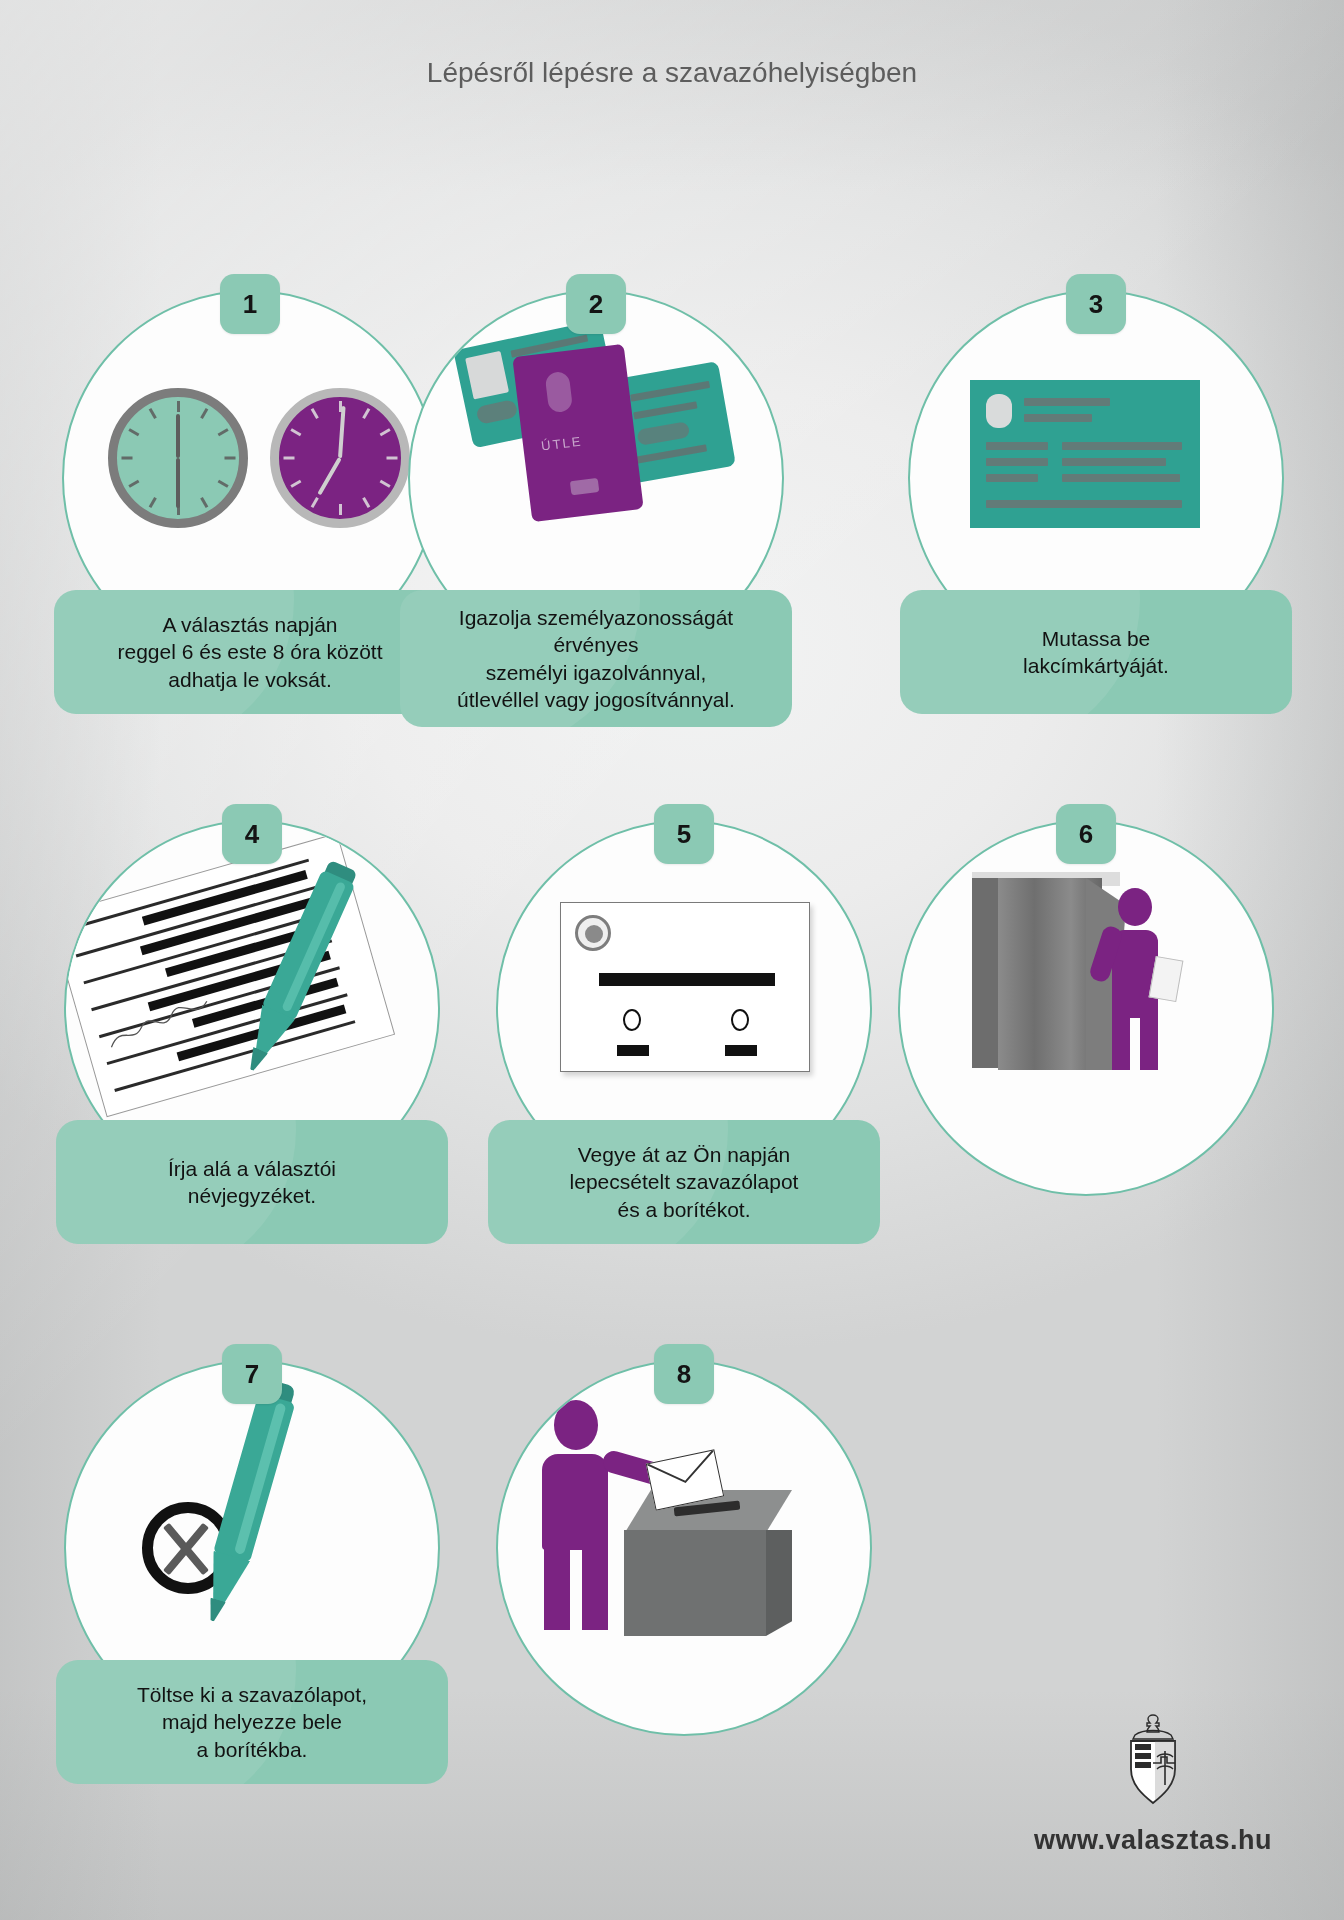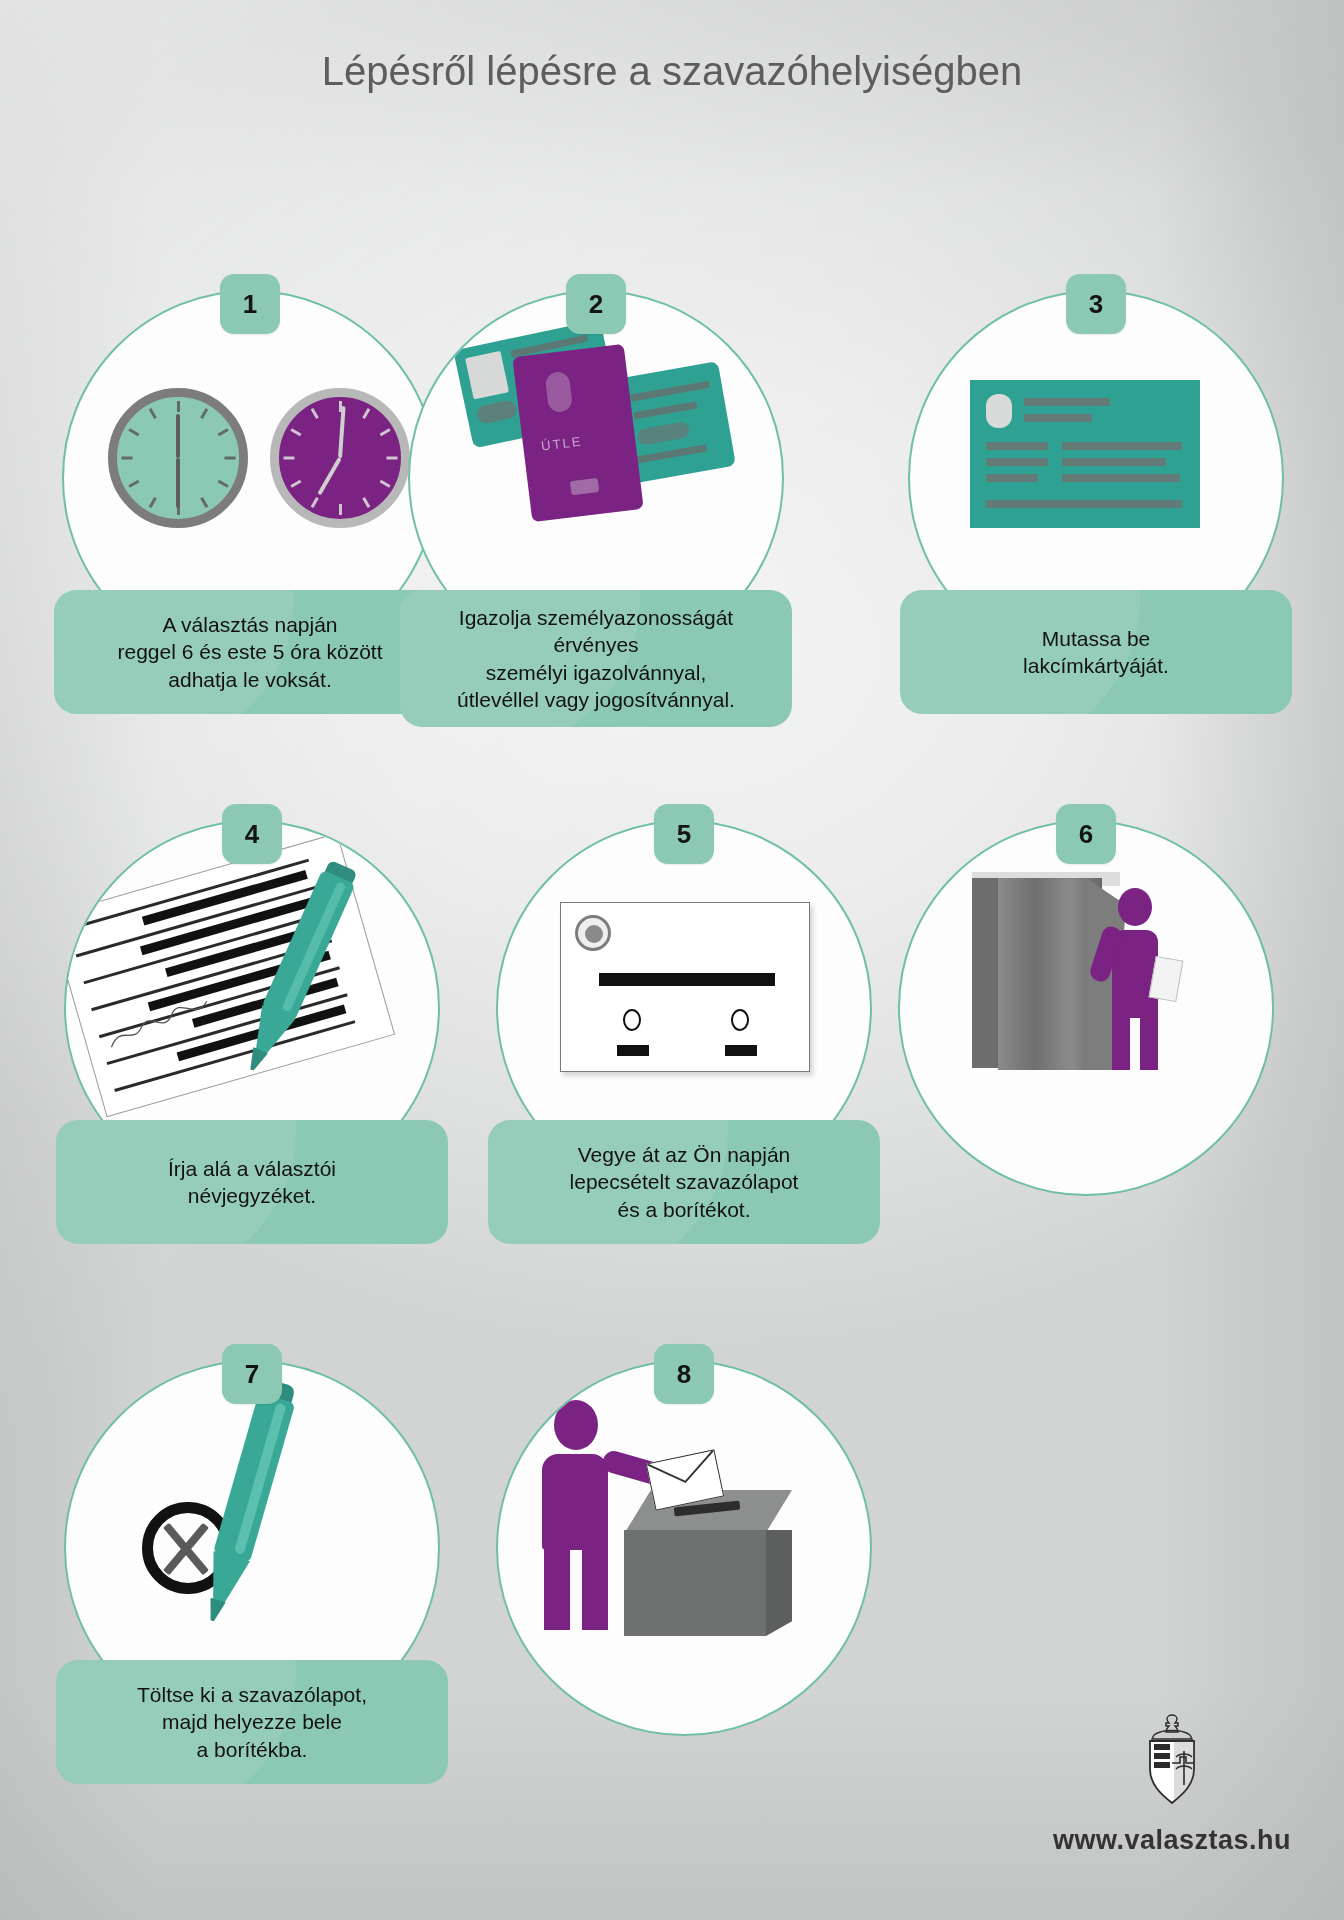"Lépésről lépésre a szavazóhelyiségben" .subtitle { font-size: 40px -> 28px; margin-top: 1px -> 10px }
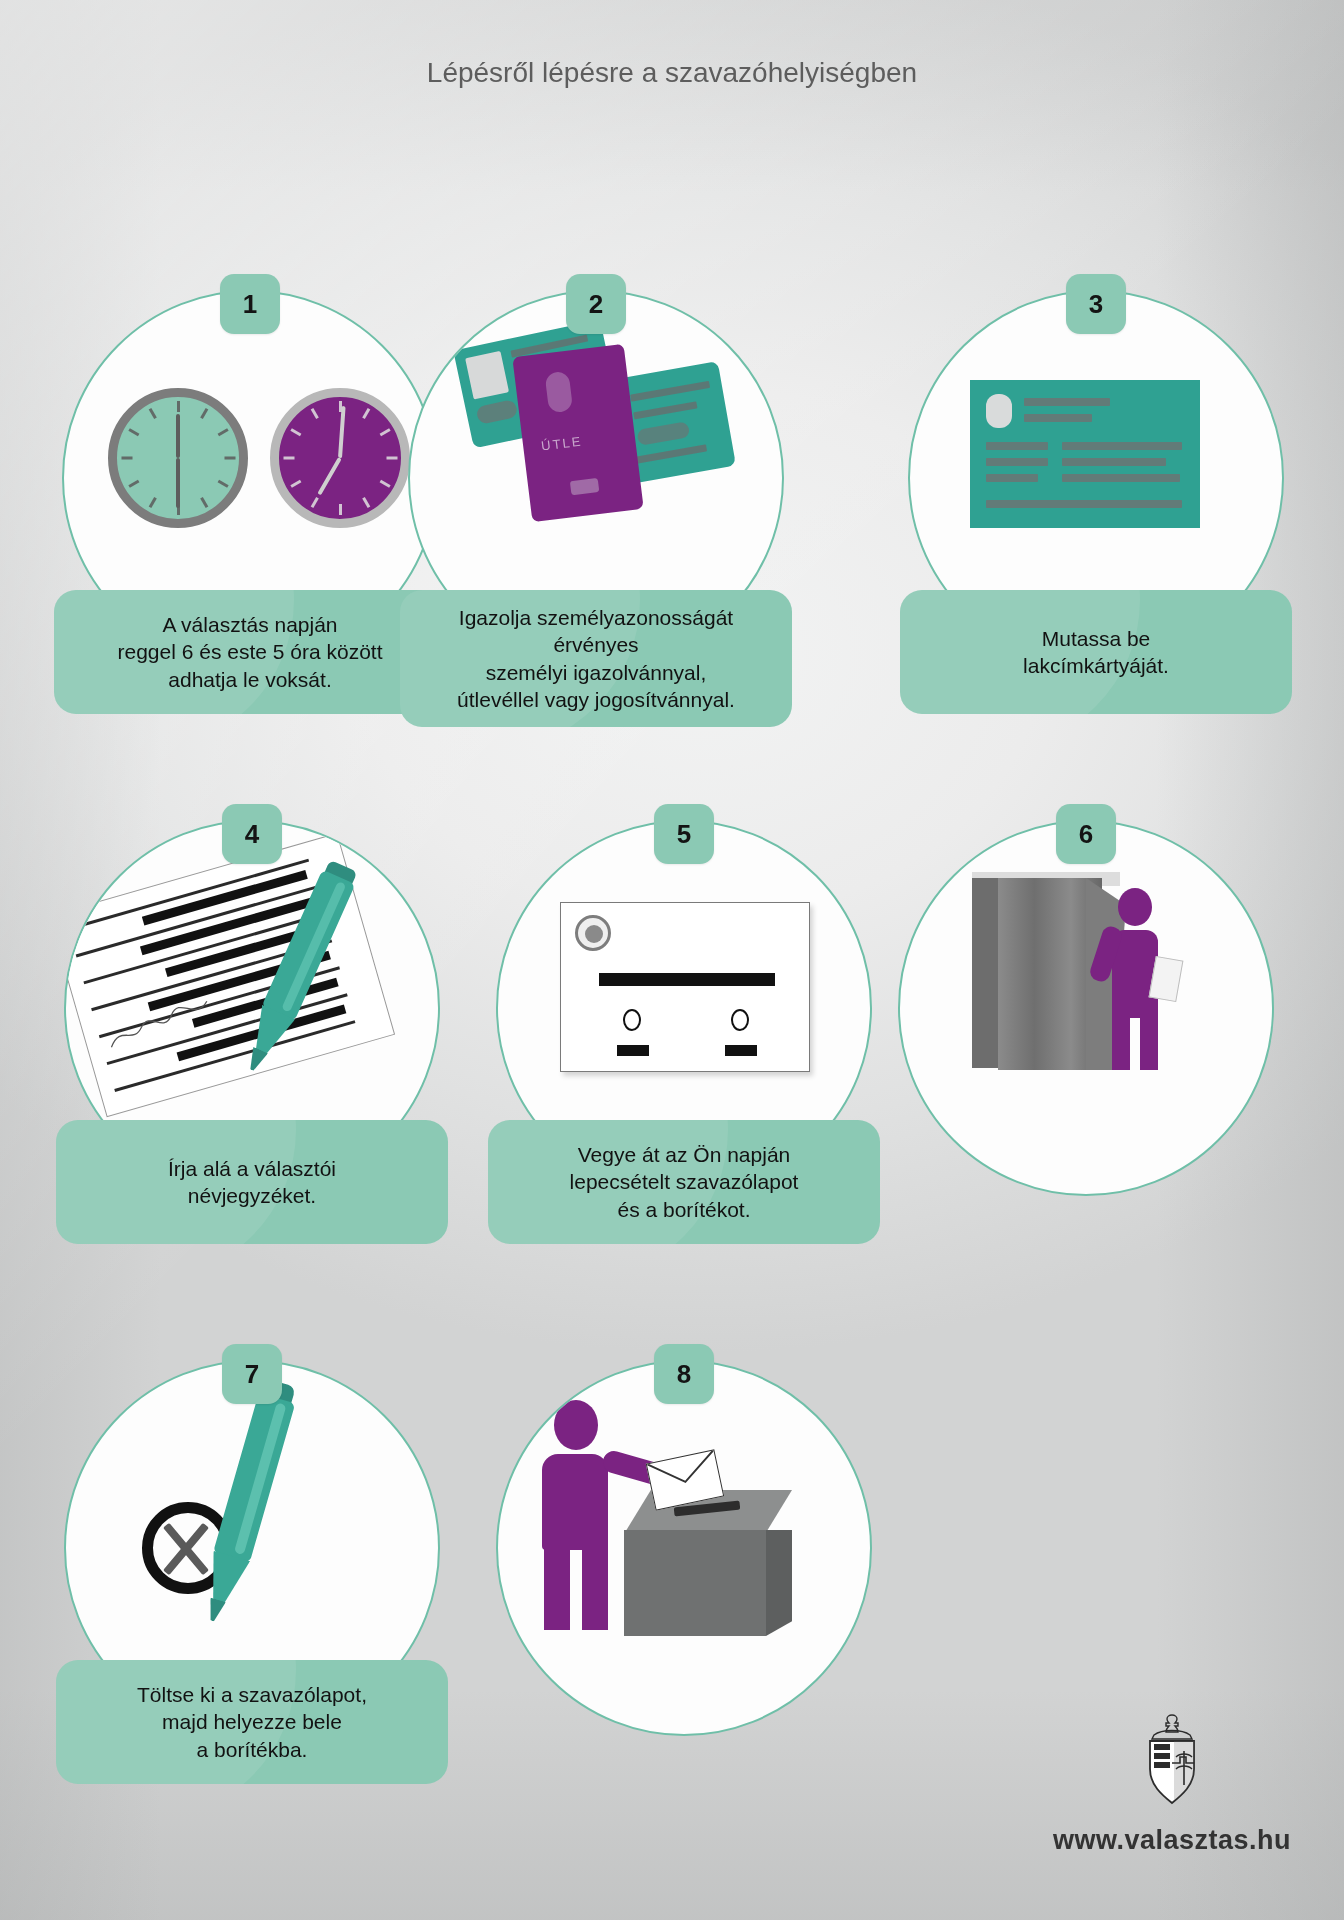"A választás napján" span { text: 5 -> 8 }
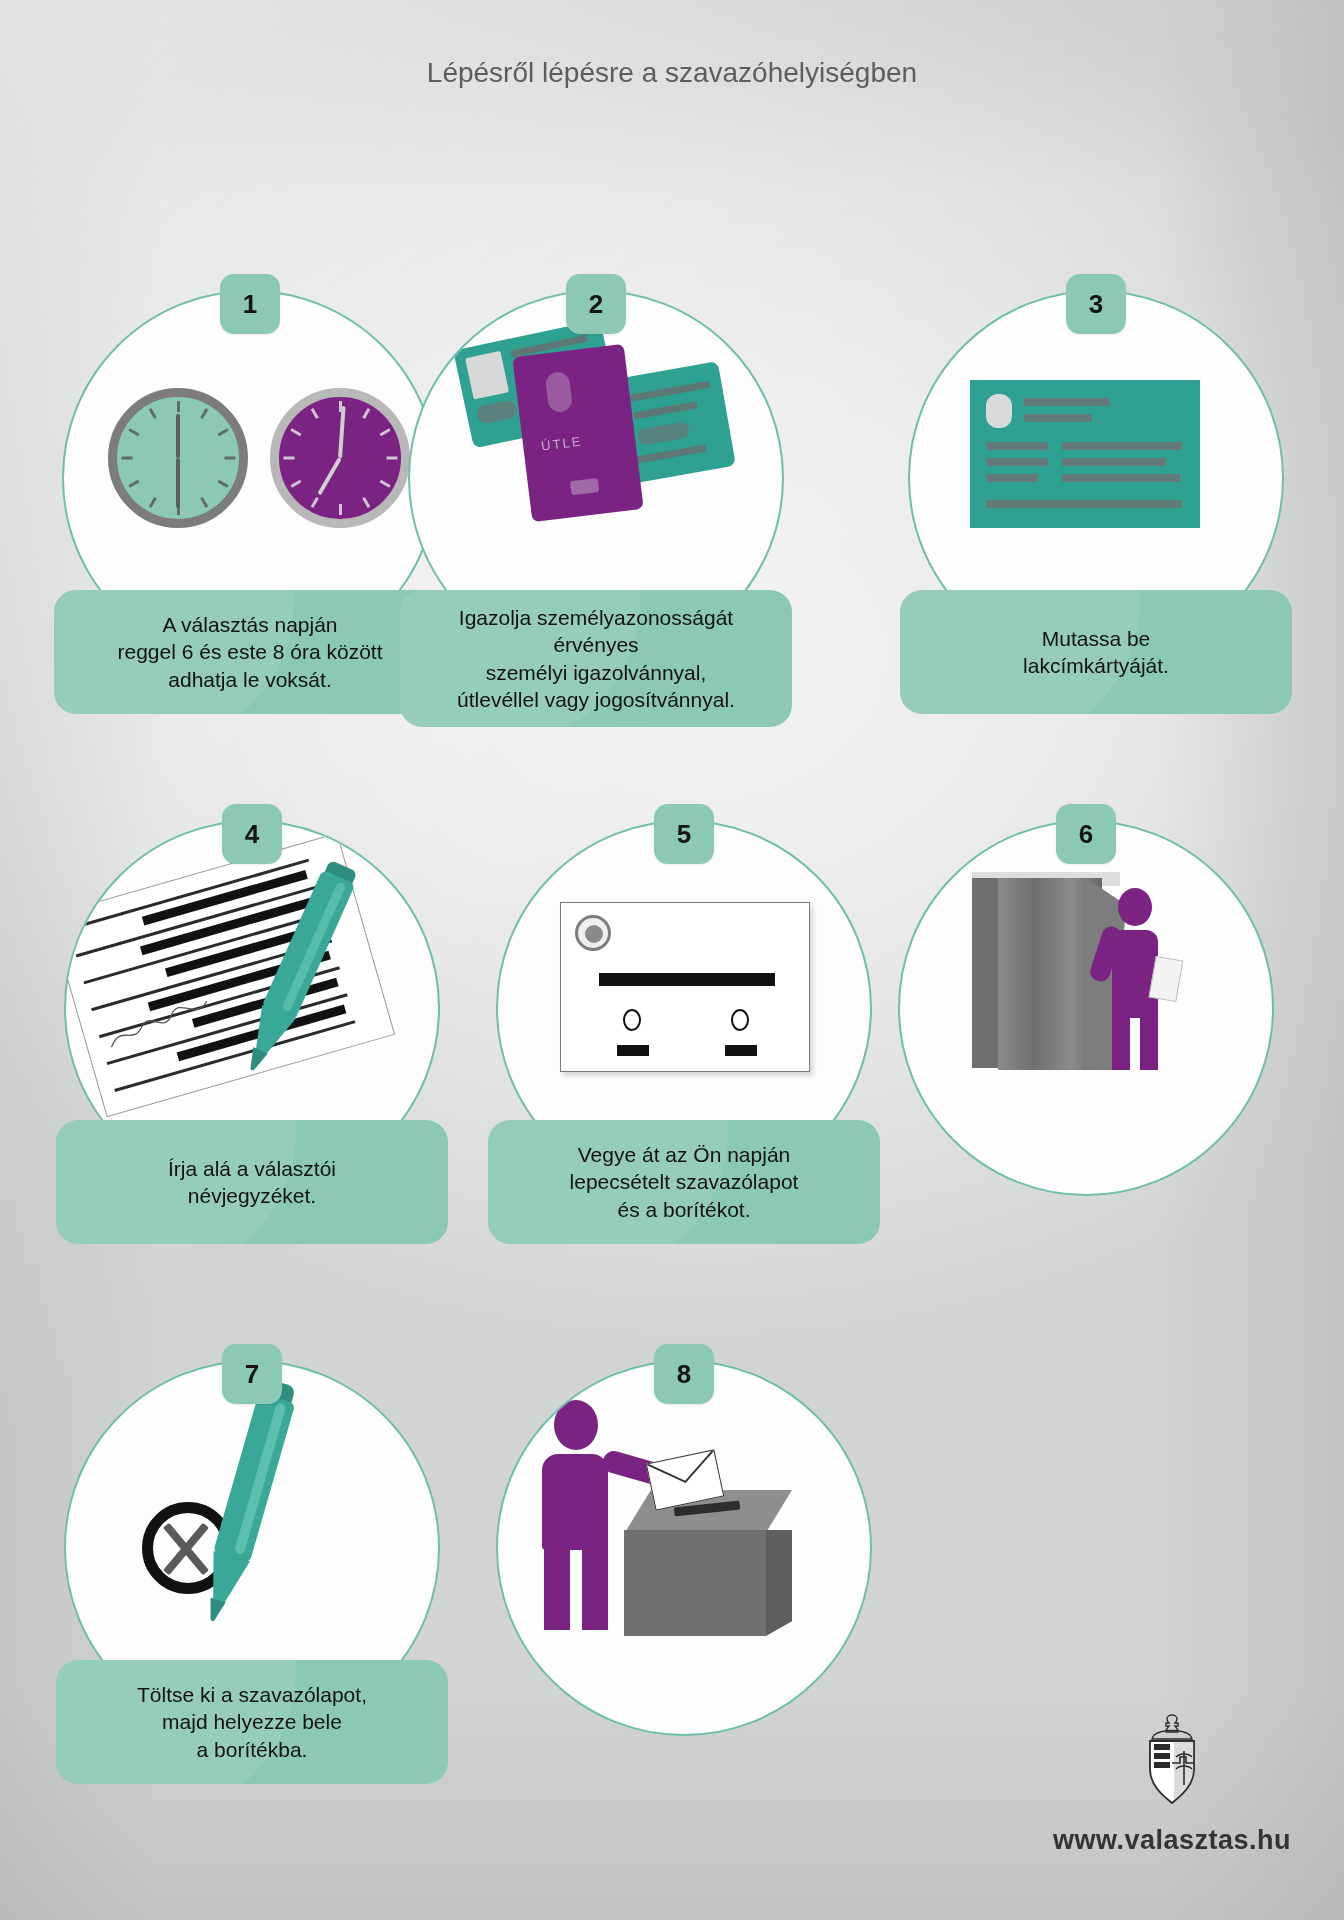"www.valasztas.hu" .footer { right: 53px -> 72px }
